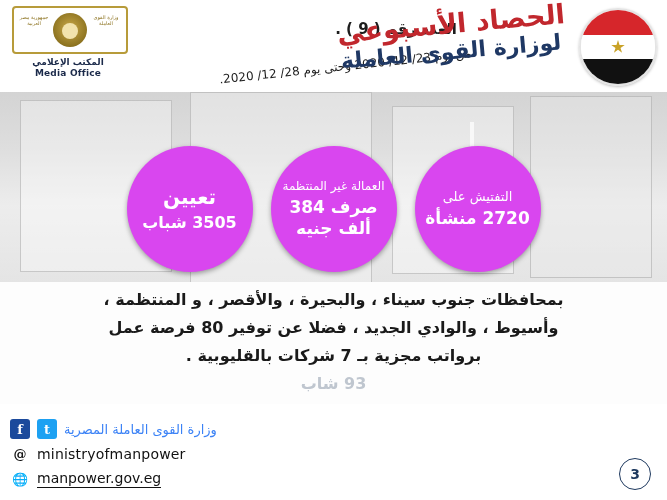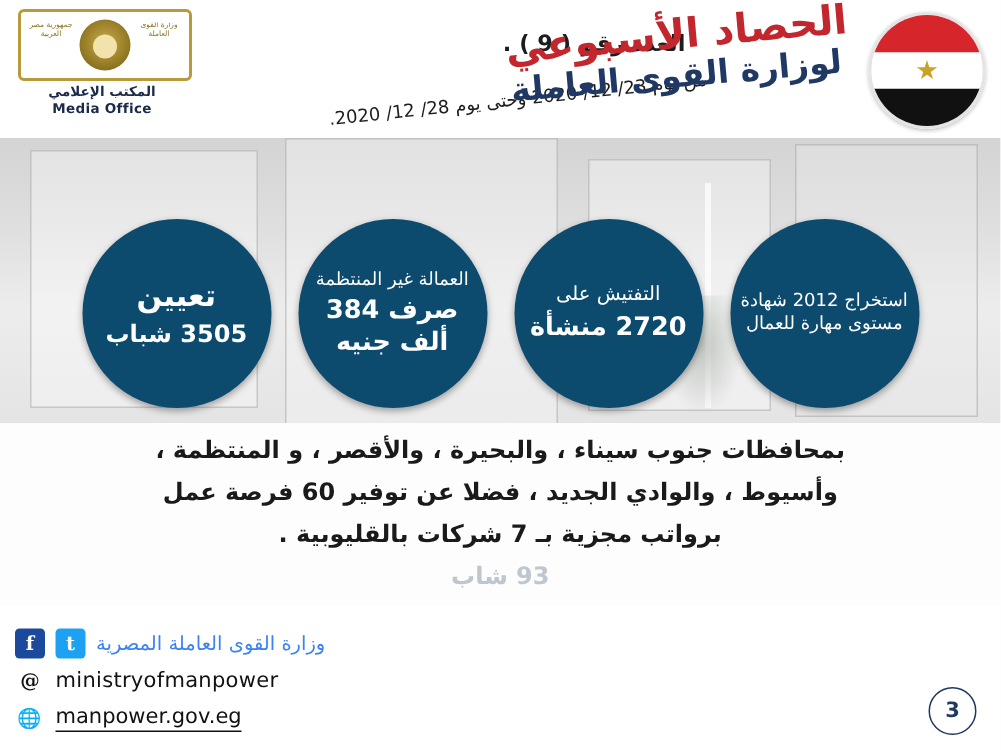"تعيين" .circle { background: #0c4a6e -> #d946ef }
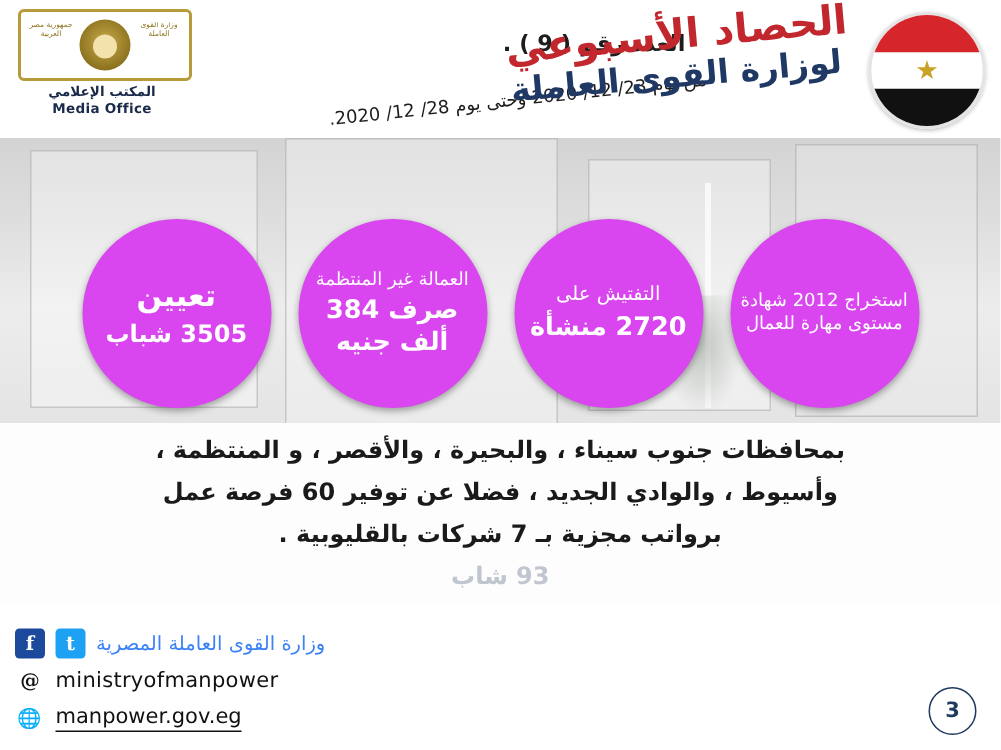"استخراج 2012 شهادة مستوى مهارة" div.circle { html: <div> <div>استخراج 2012 شهادة مستوى مهارة للعمال</div> <div></div> </div> -> none }
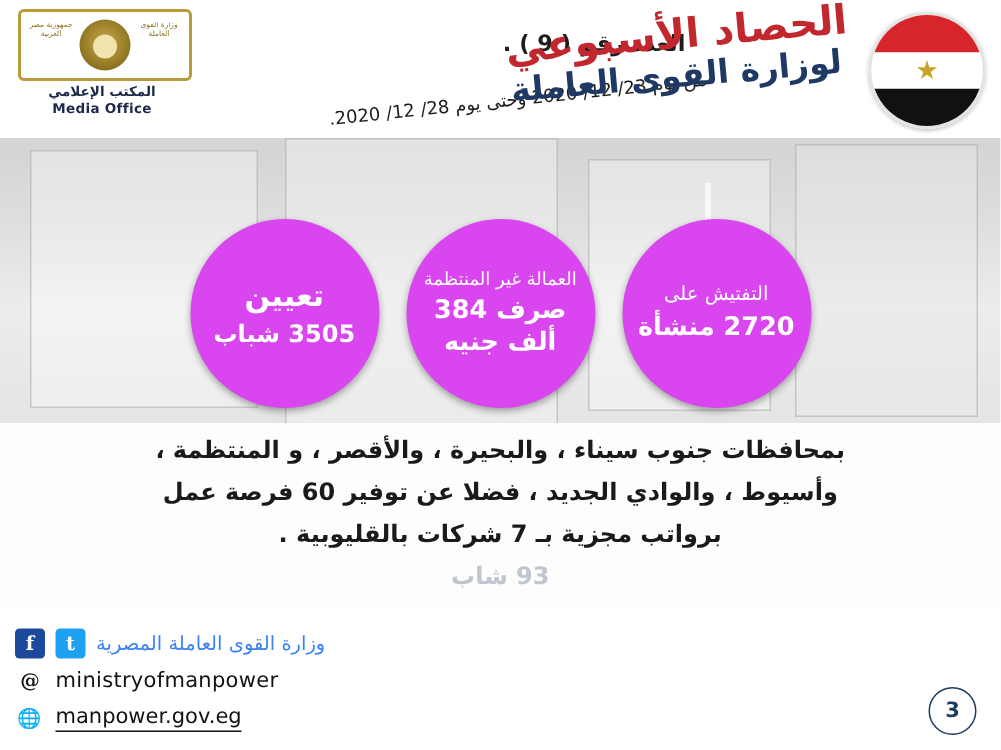"وأسيوط ، والوادي الجديد ،" div { text: 60 -> 80 }
